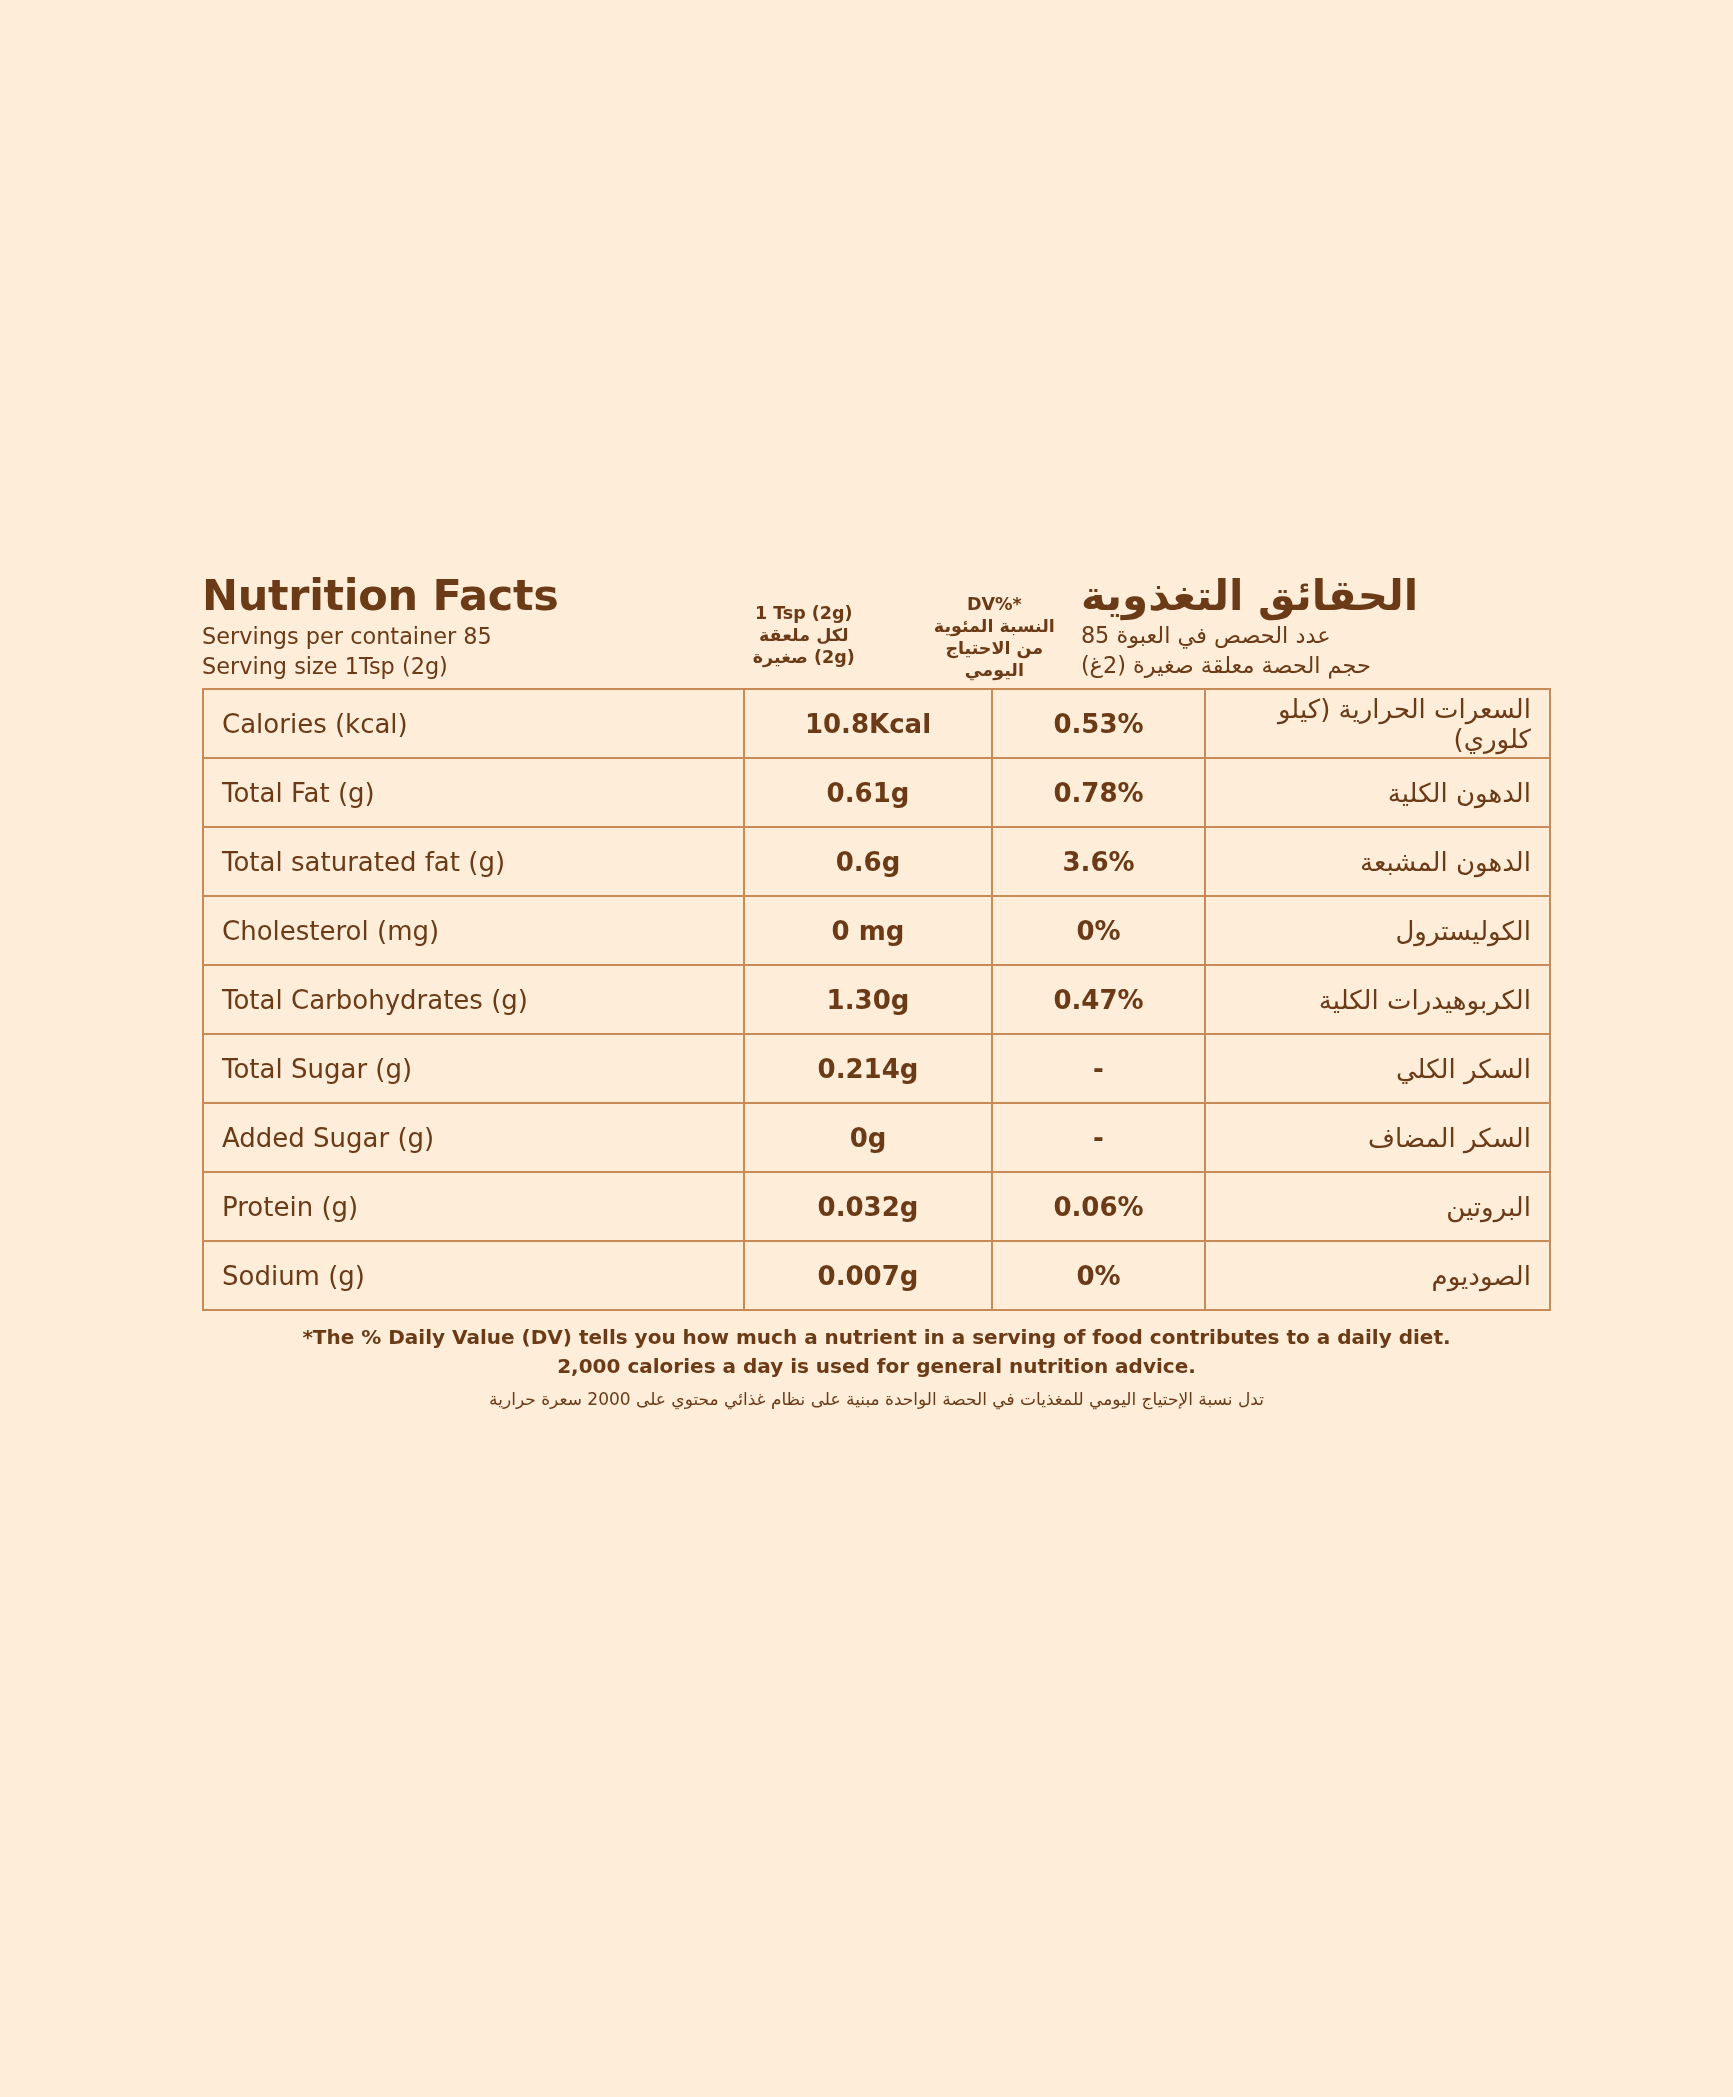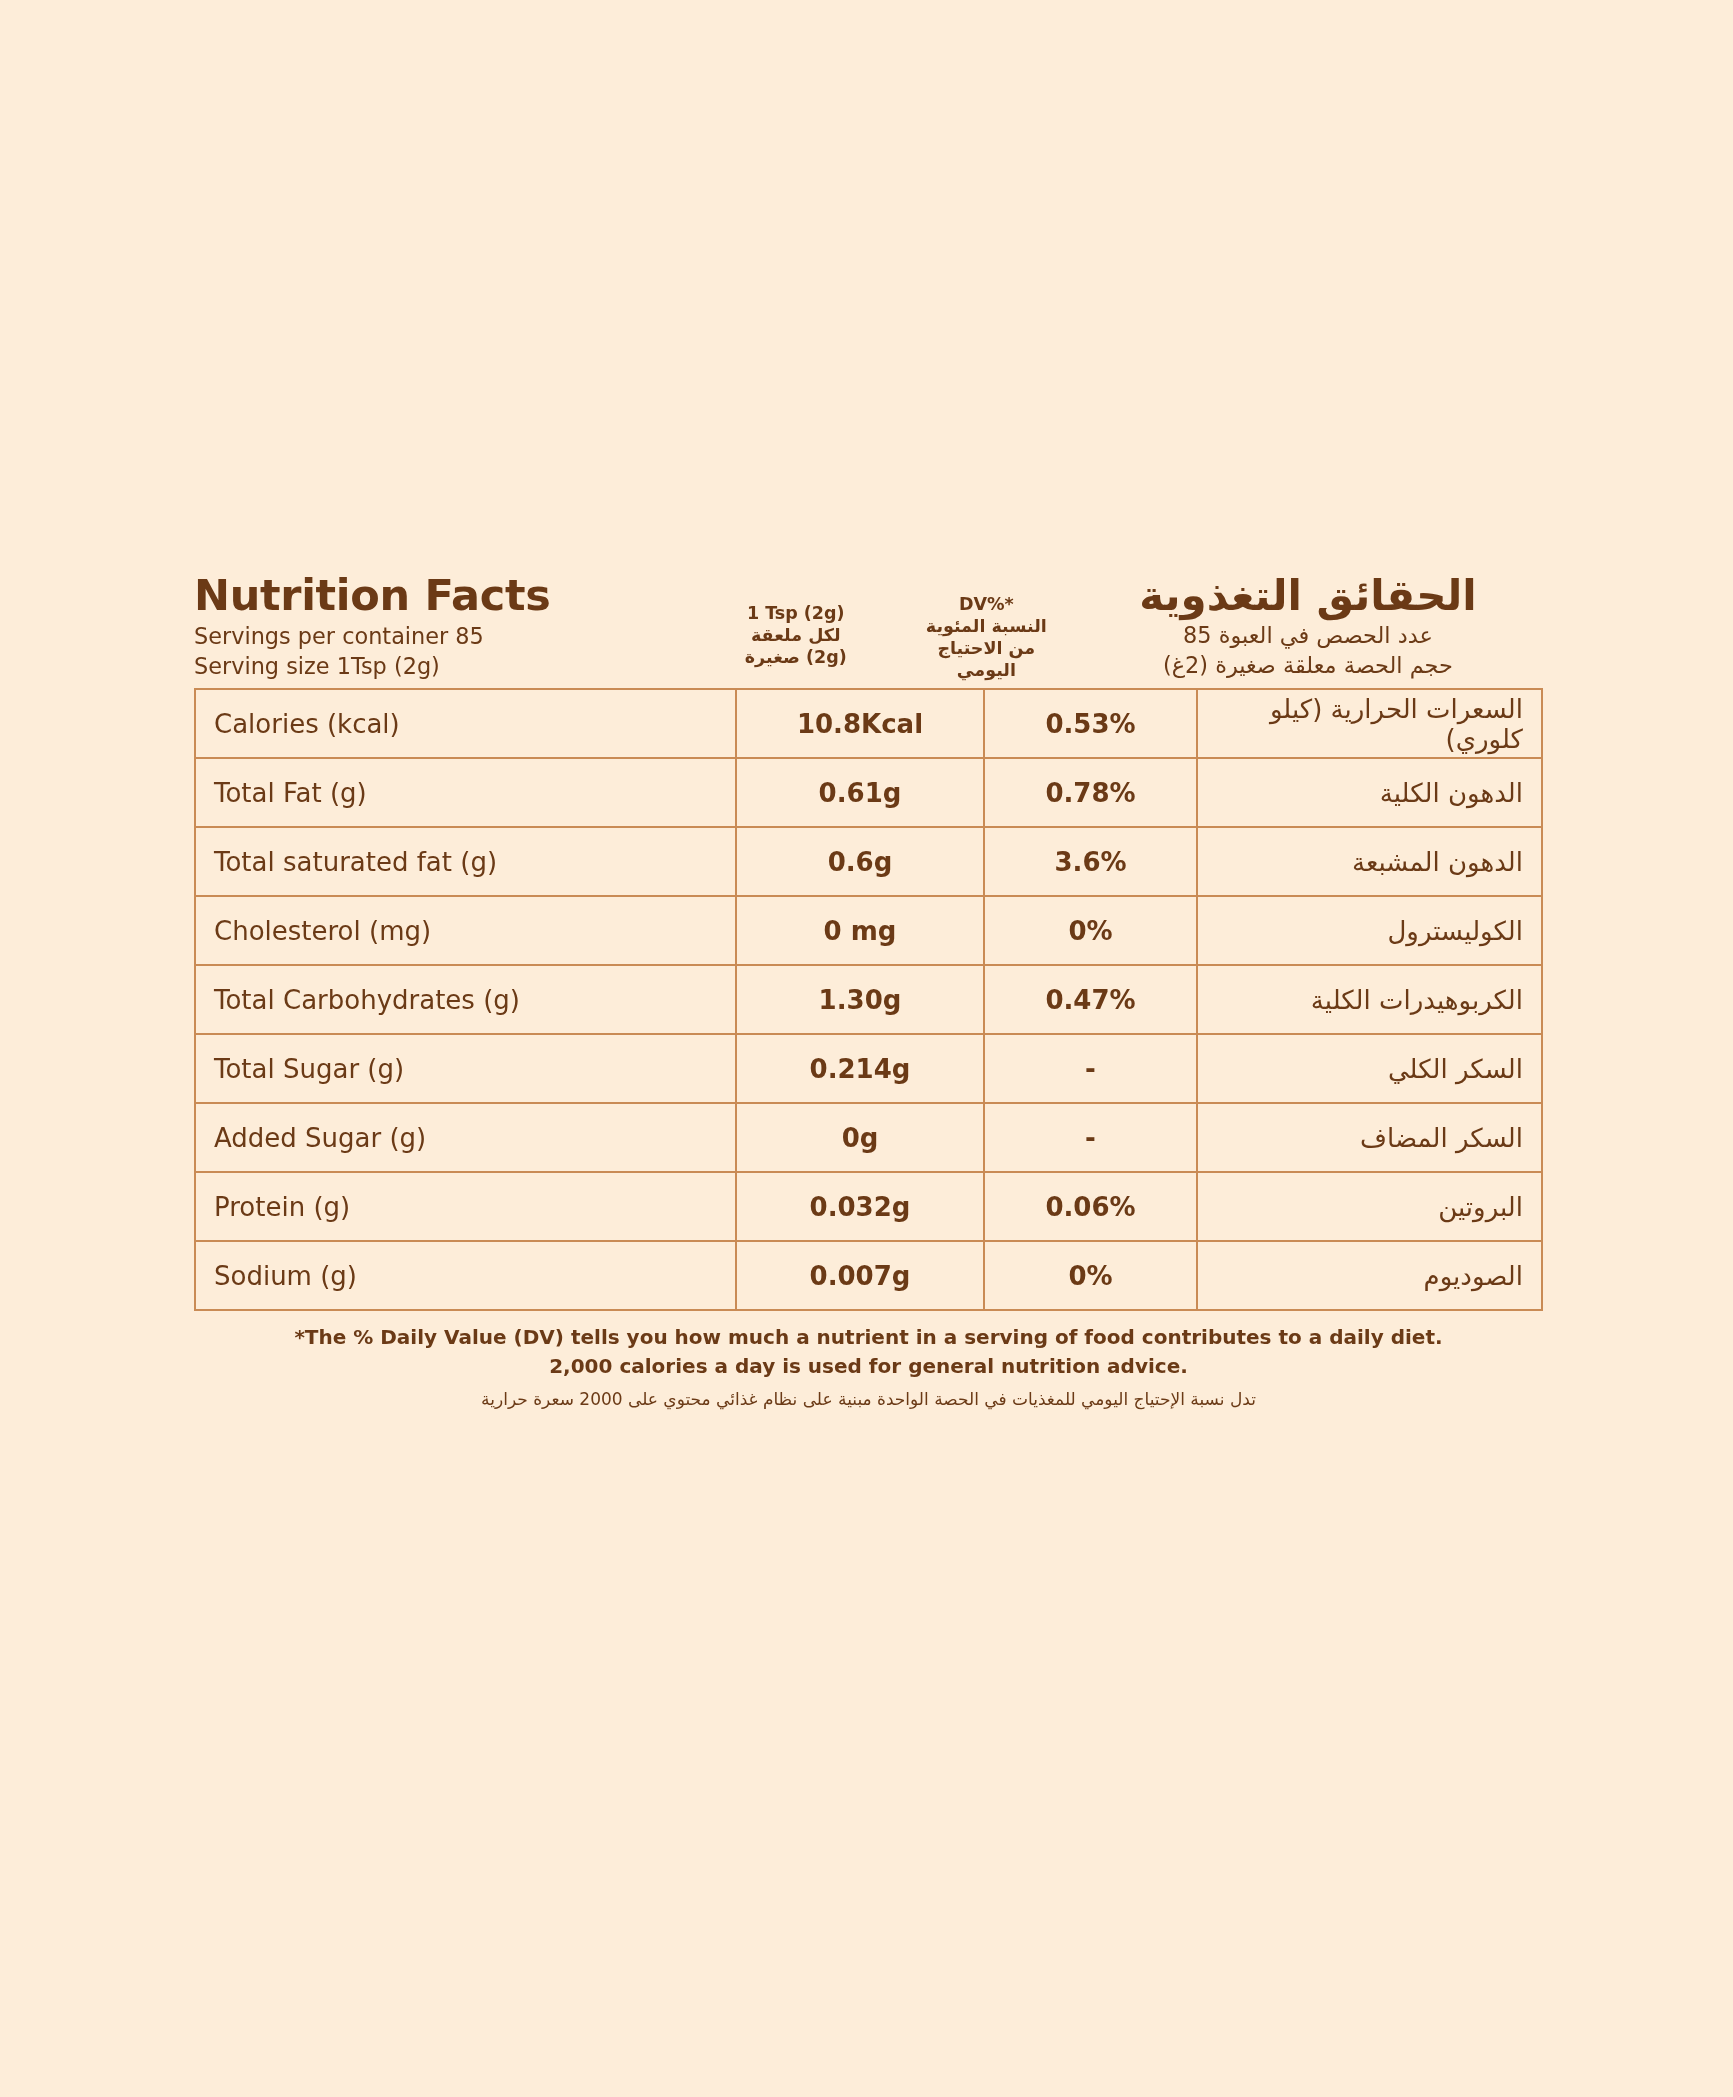"Nutrition Facts" .label-wrap { left: 194px -> 202px }
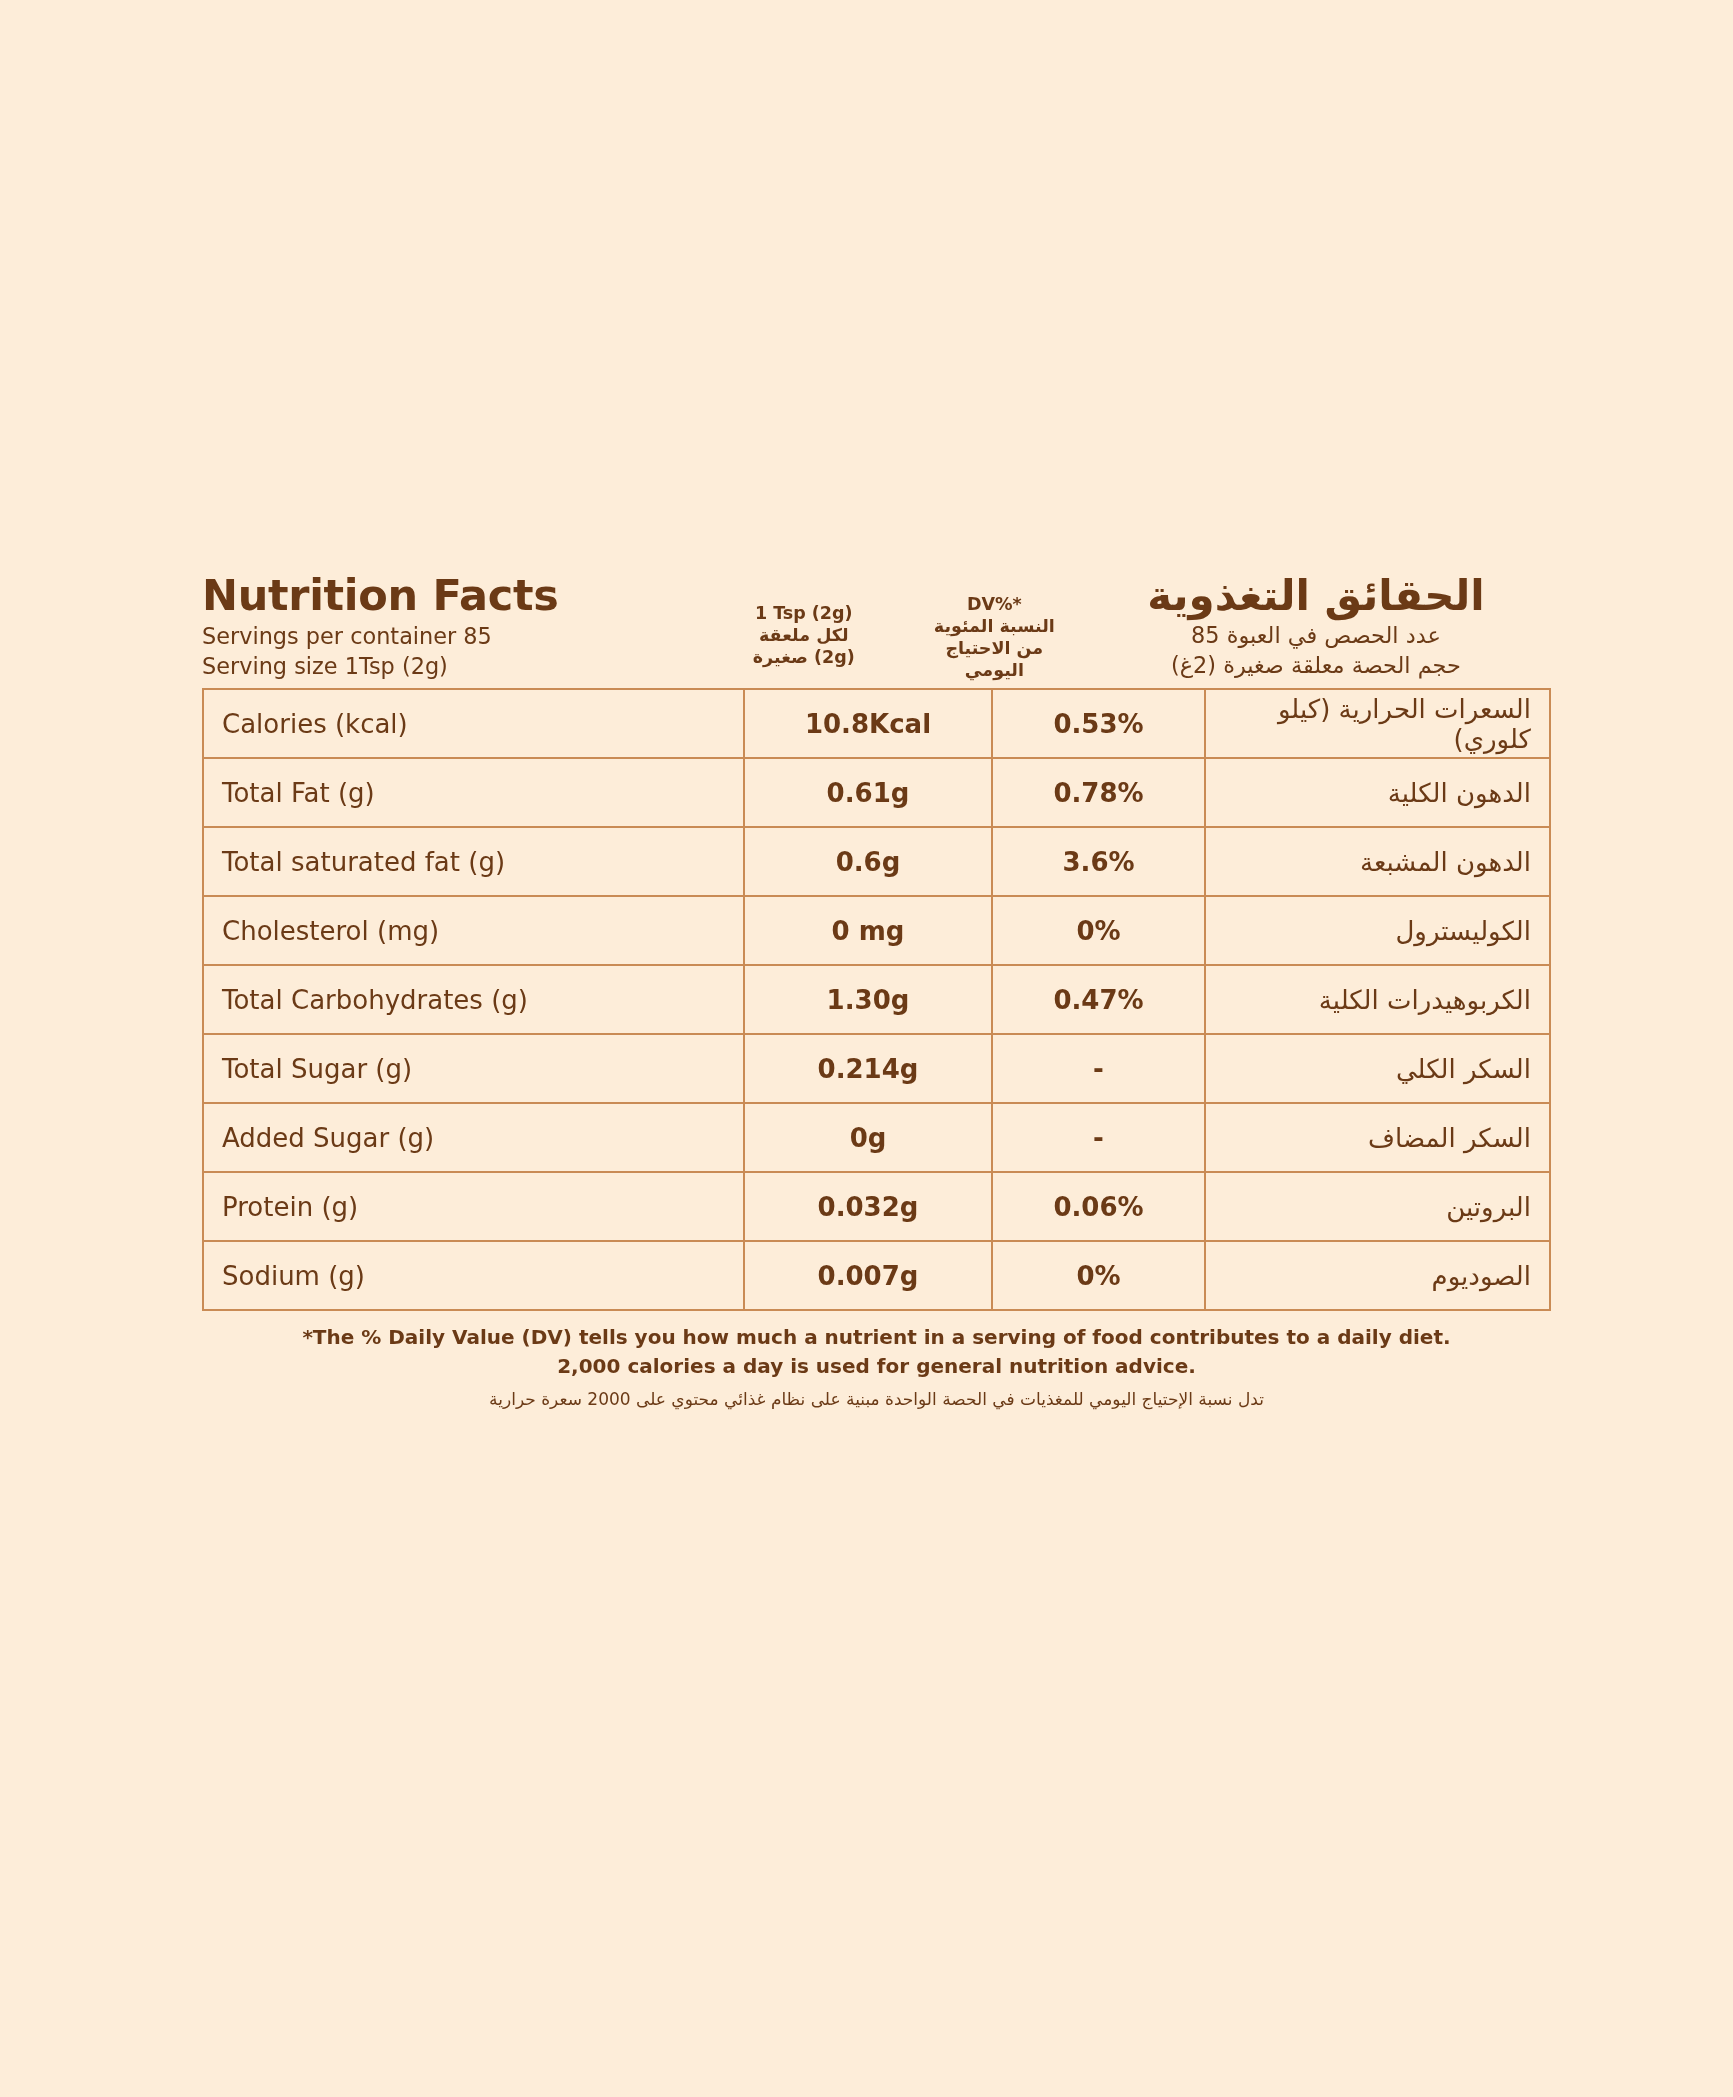"الحقائق التغذوية" .hdr-right { text-align: center -> left }
